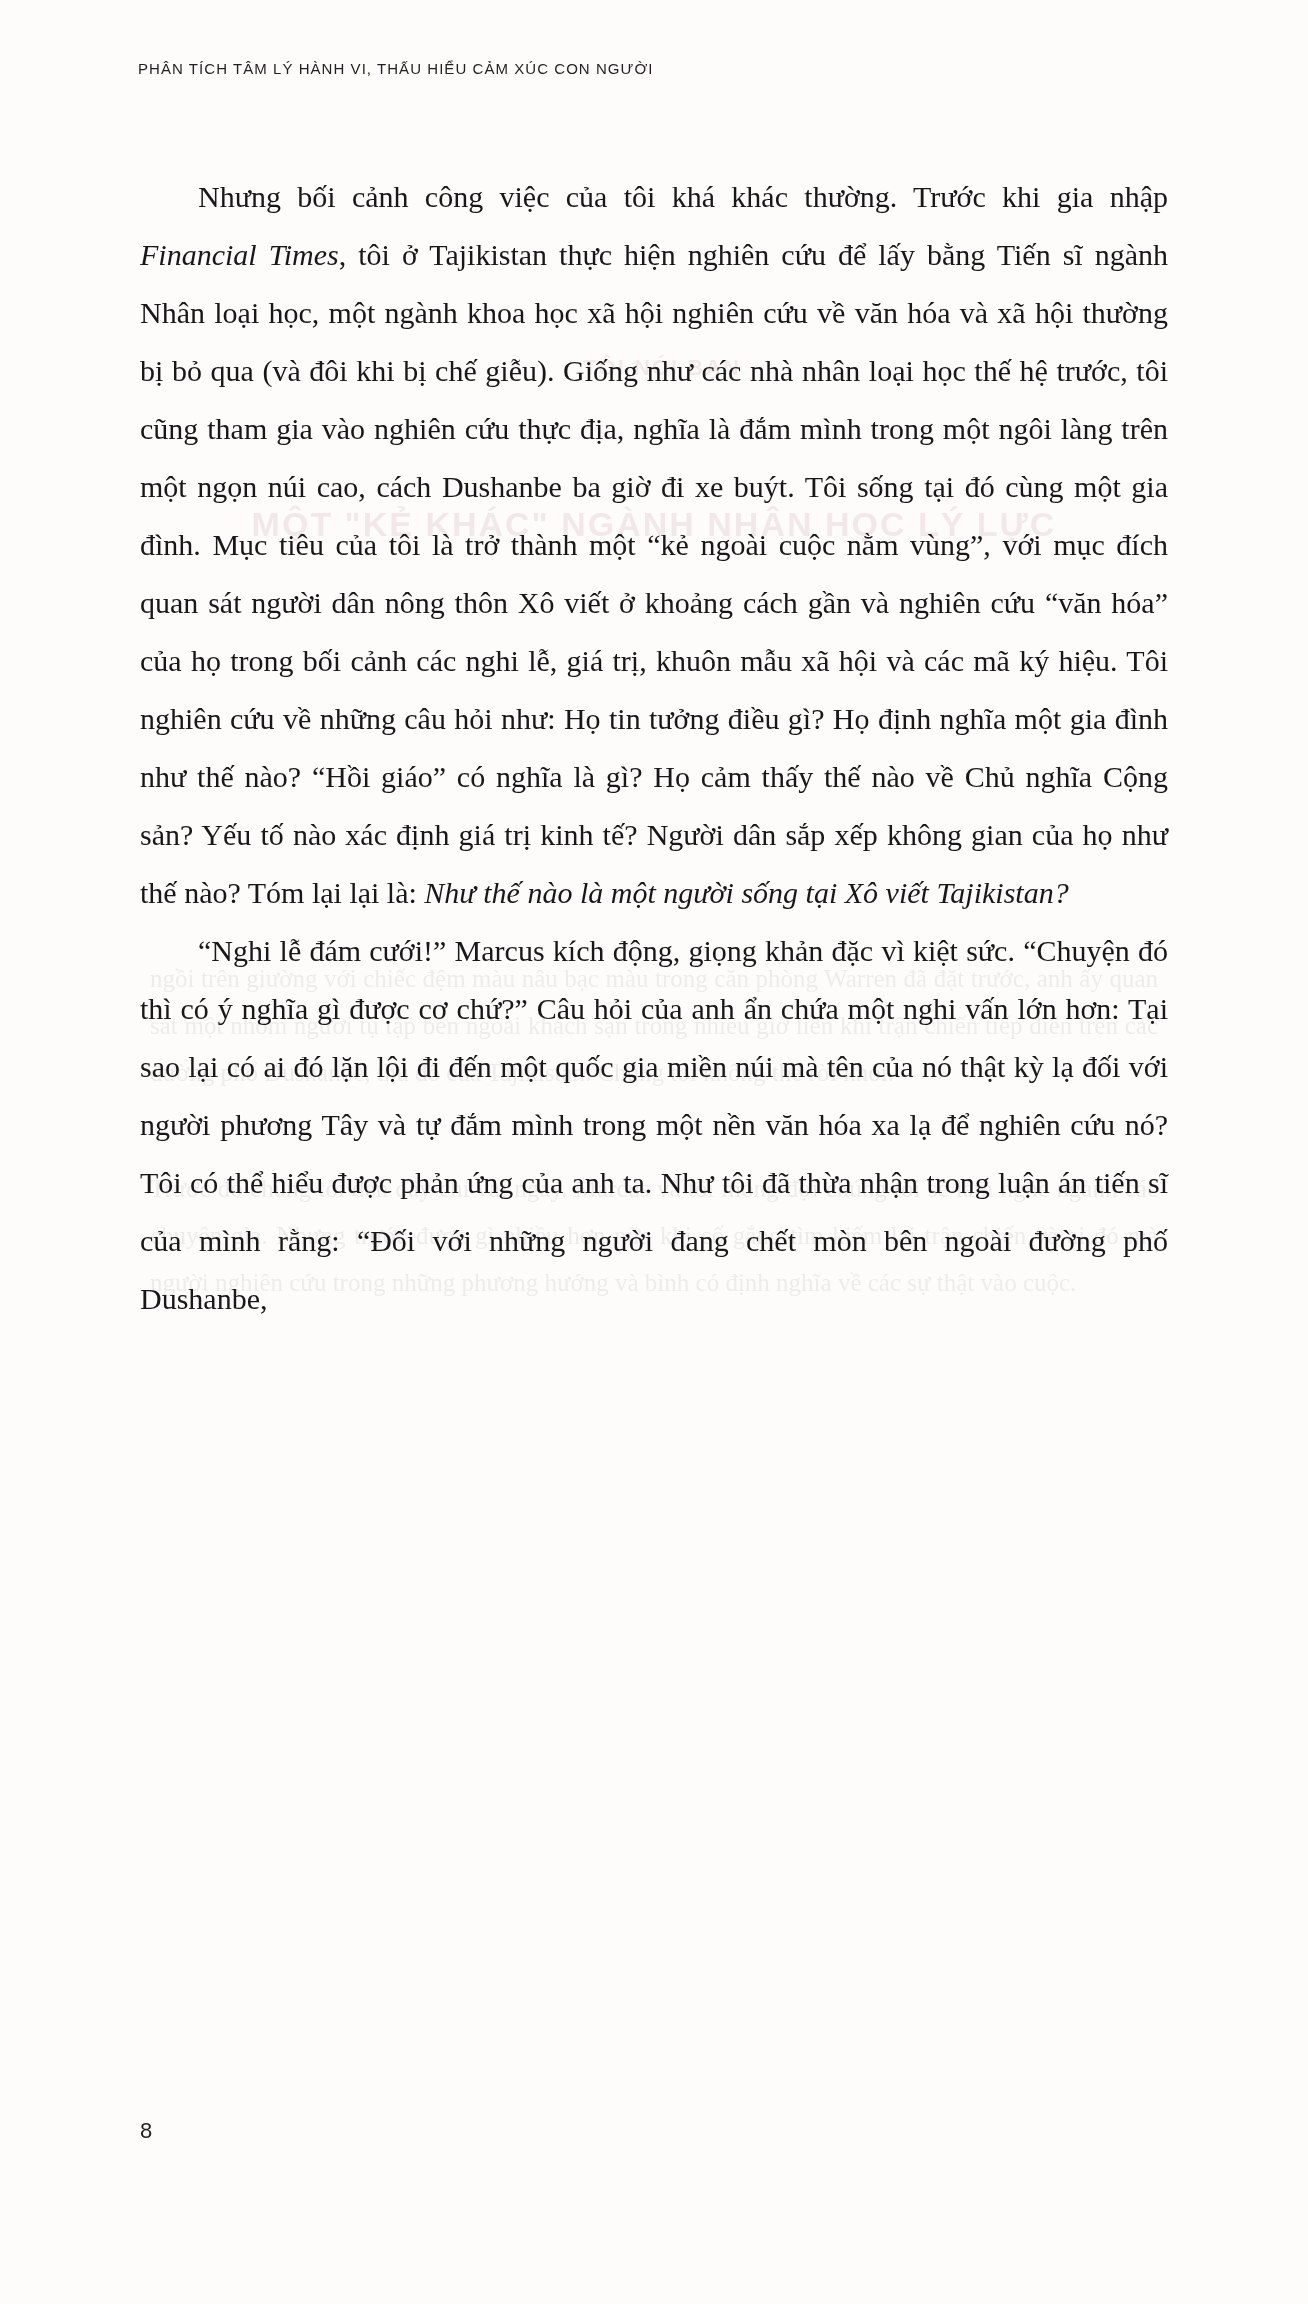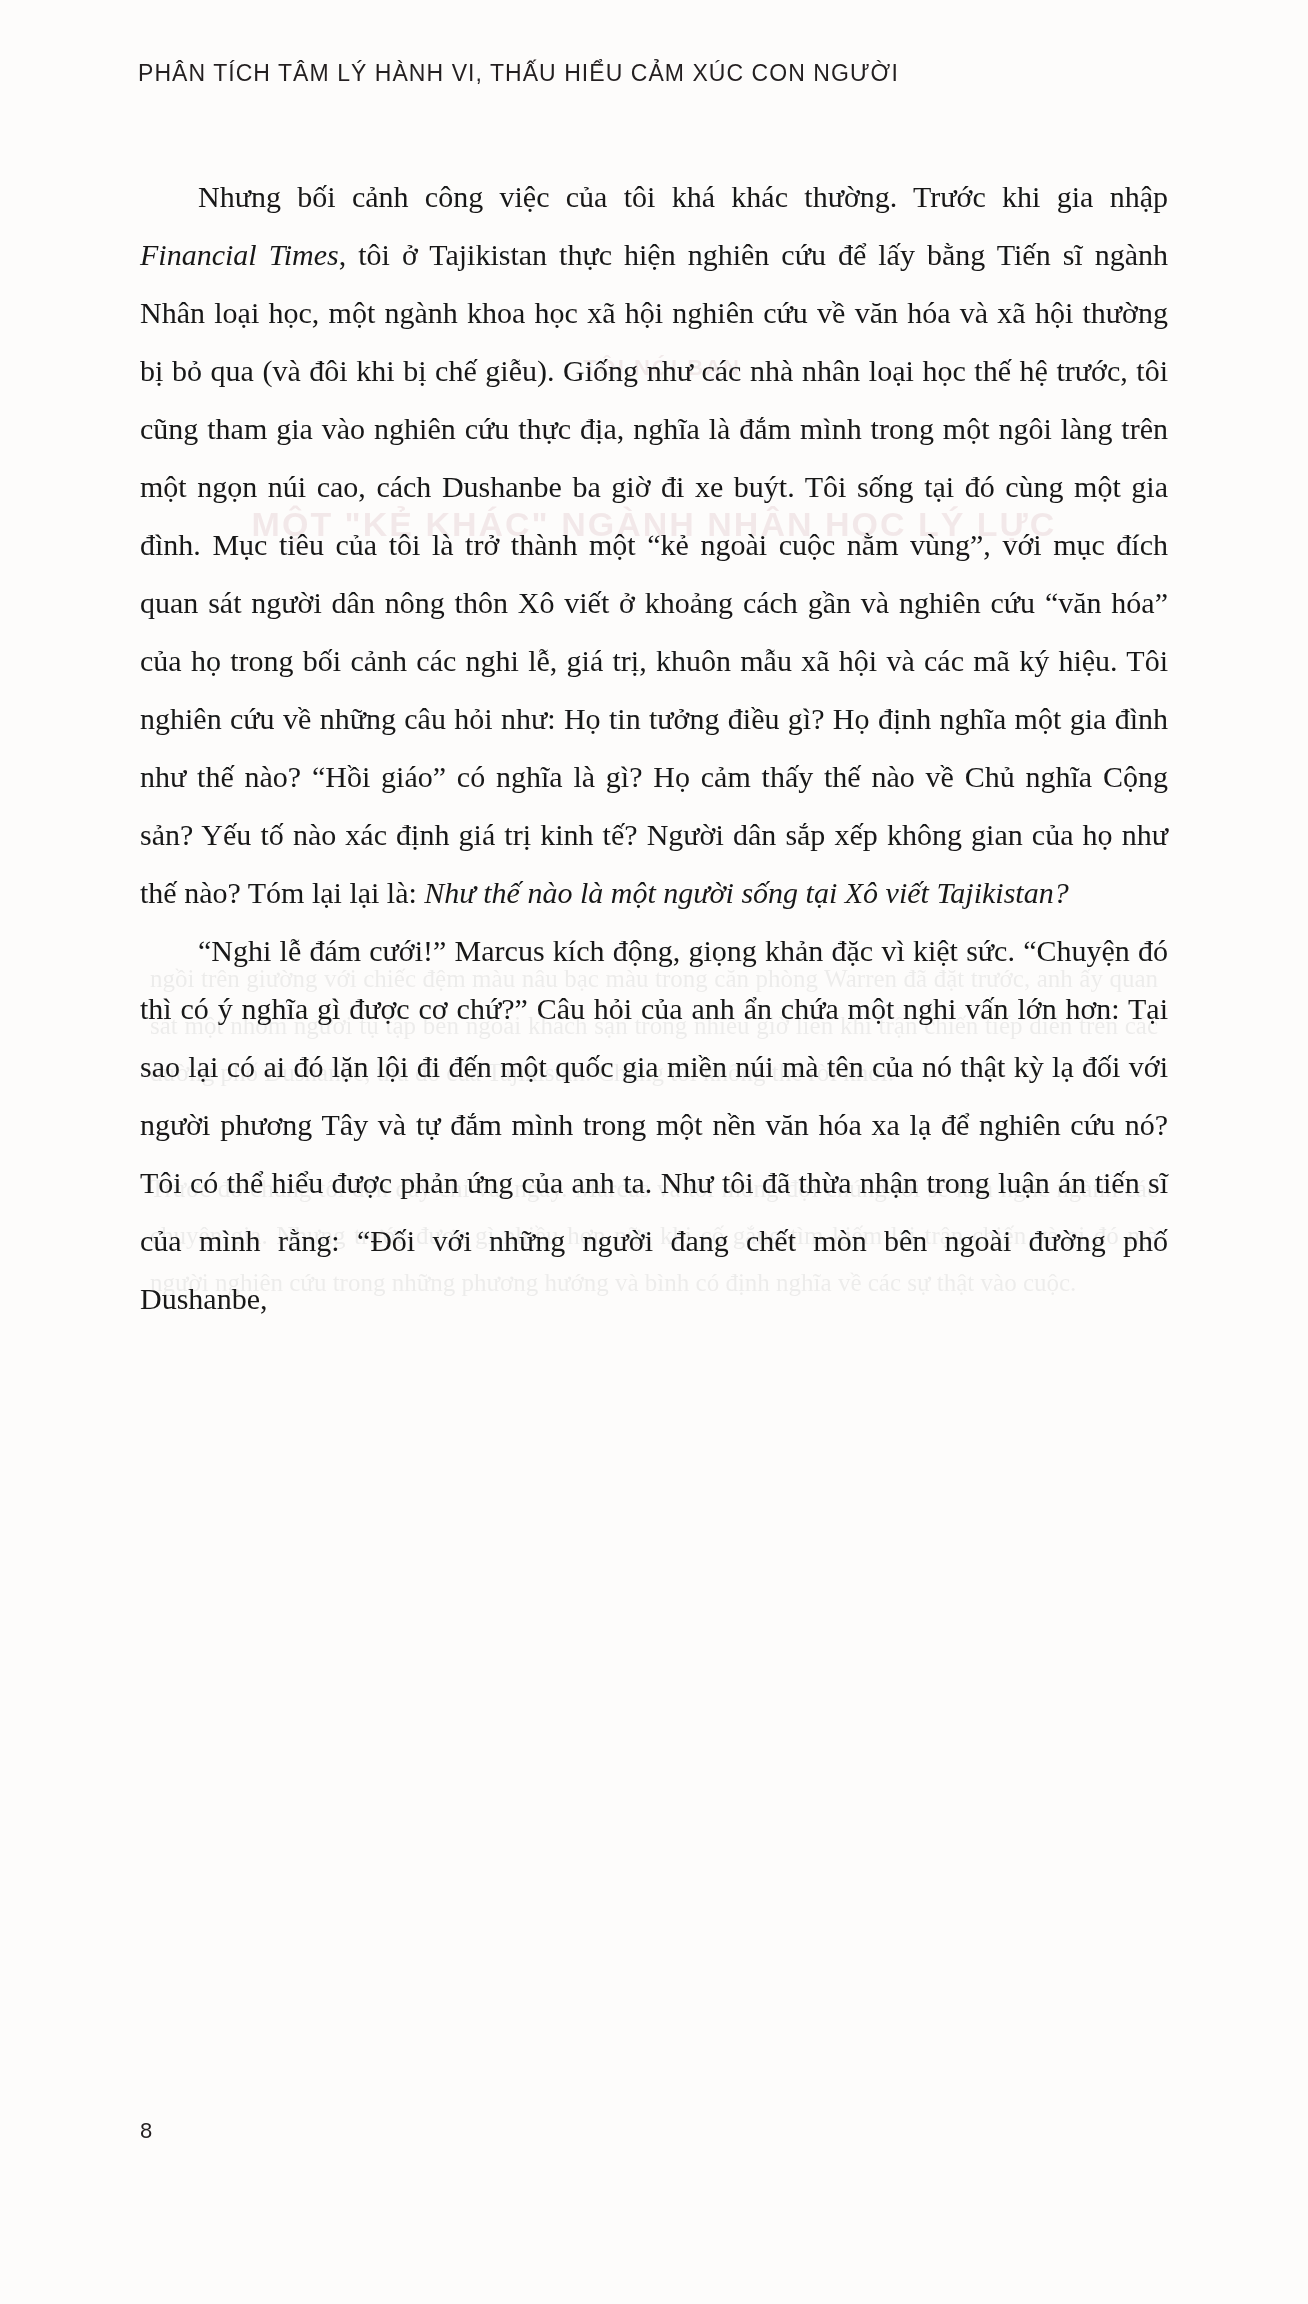"PHÂN TÍCH TÂM LÝ HÀNH" .running-head { font-size: 23px -> 15px }
